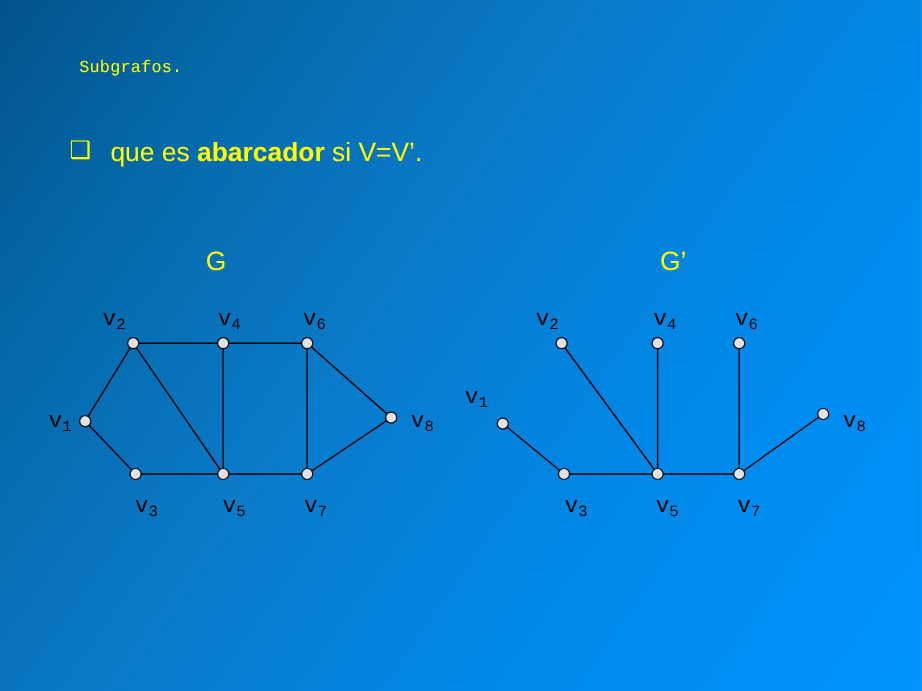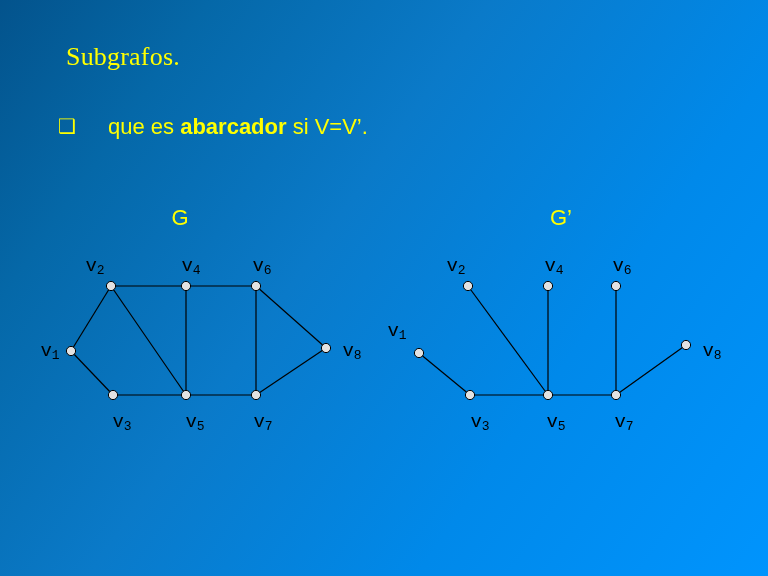"Subgrafos." #slide-title { font-family: Liberation Serif, serif -> Liberation Mono, monospace; font-size: 26px -> 14px }
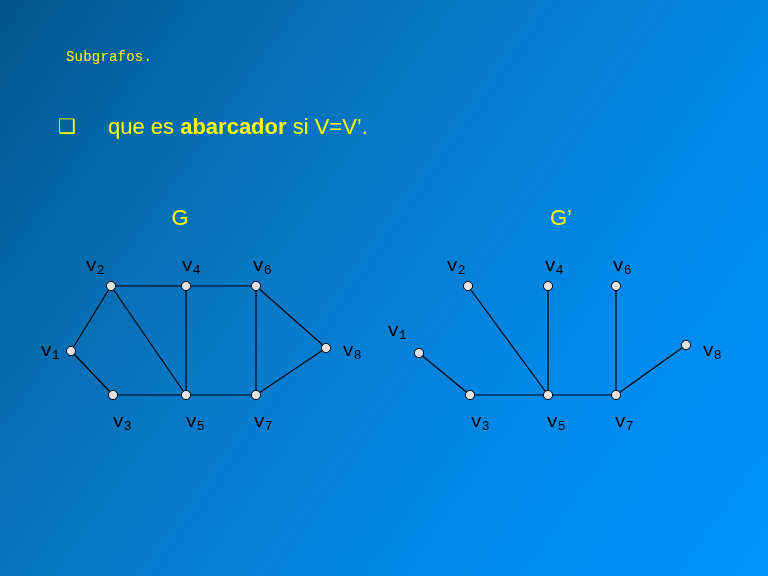"que es abarcador si V=V’." .bullet-line-2 { margin-left: 16px -> none }
